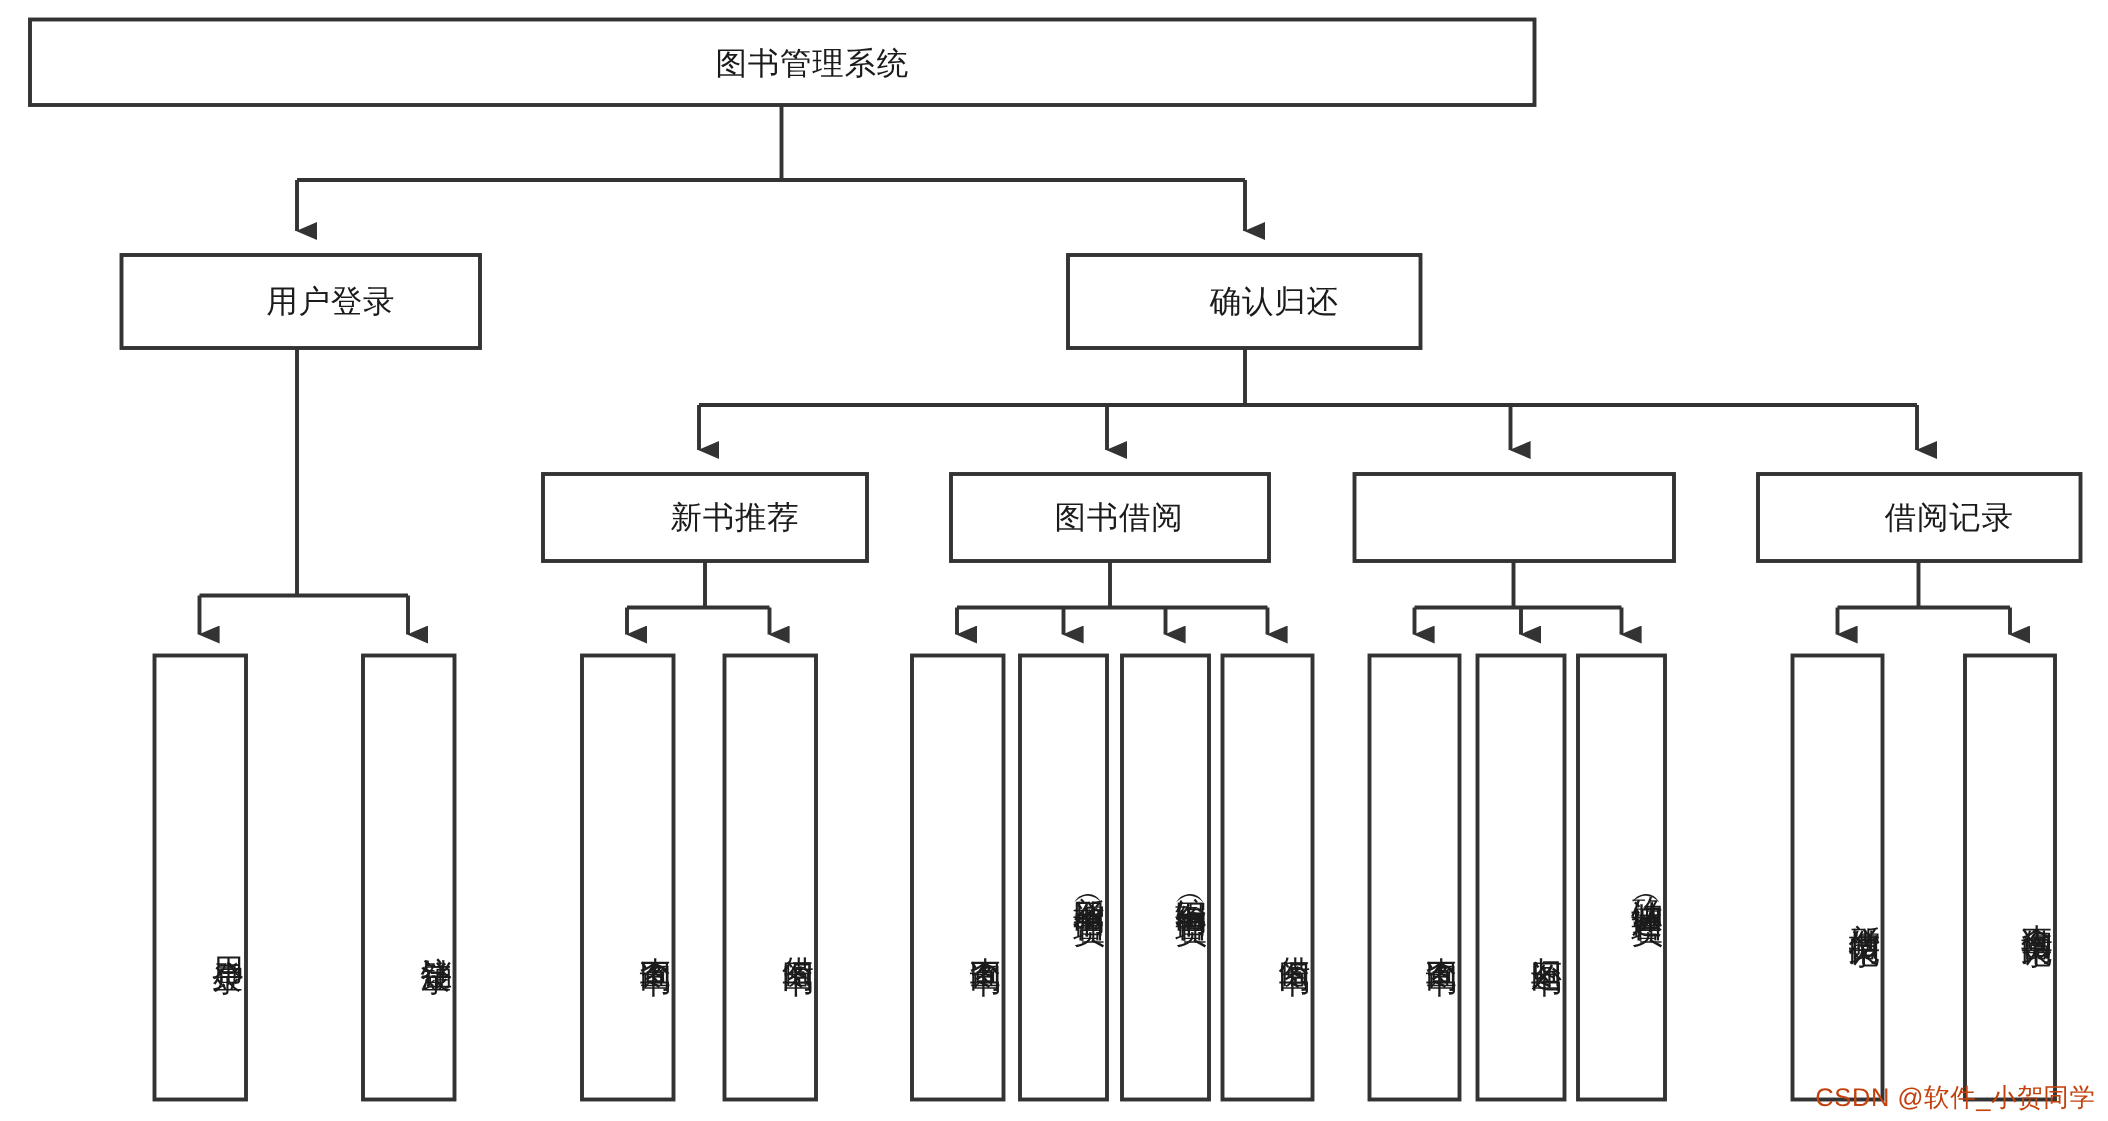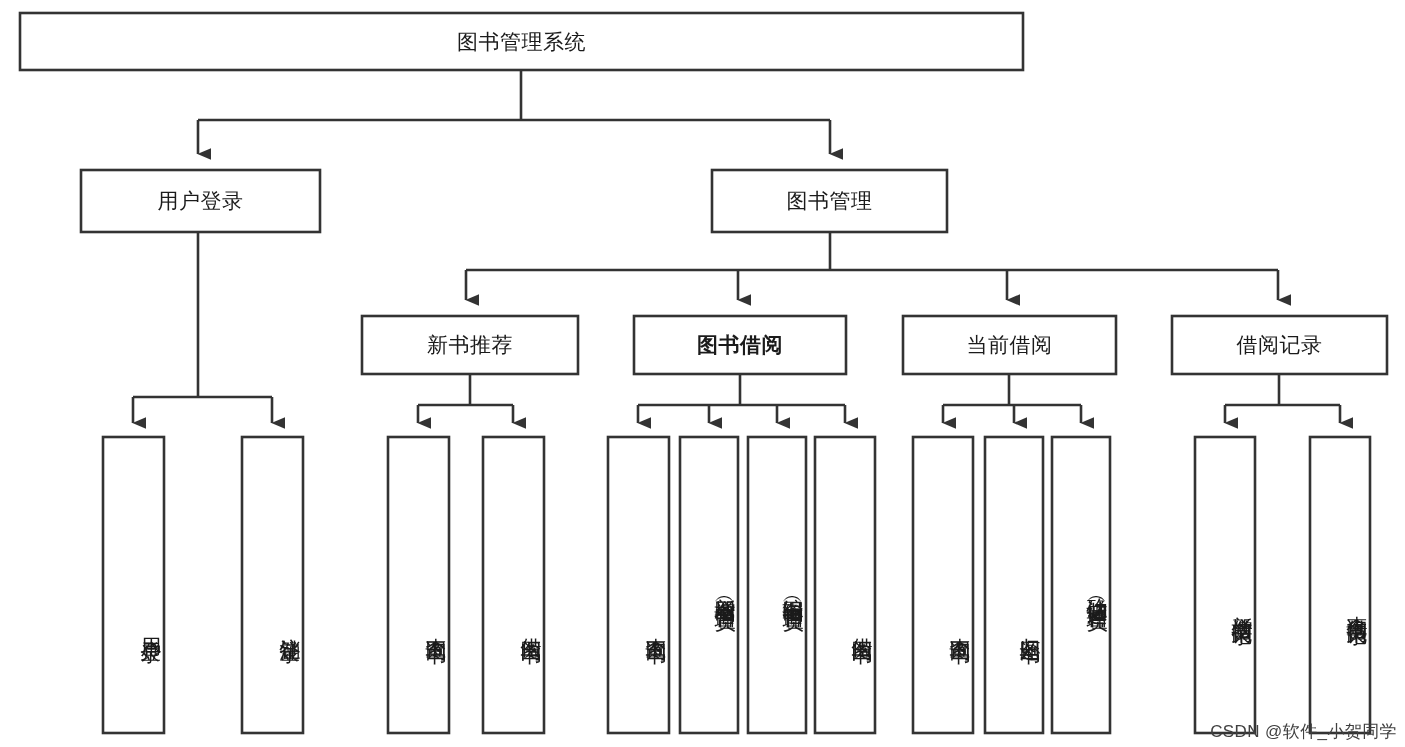"图书管理系统" .node-label-h { padding-left: none -> 20px }
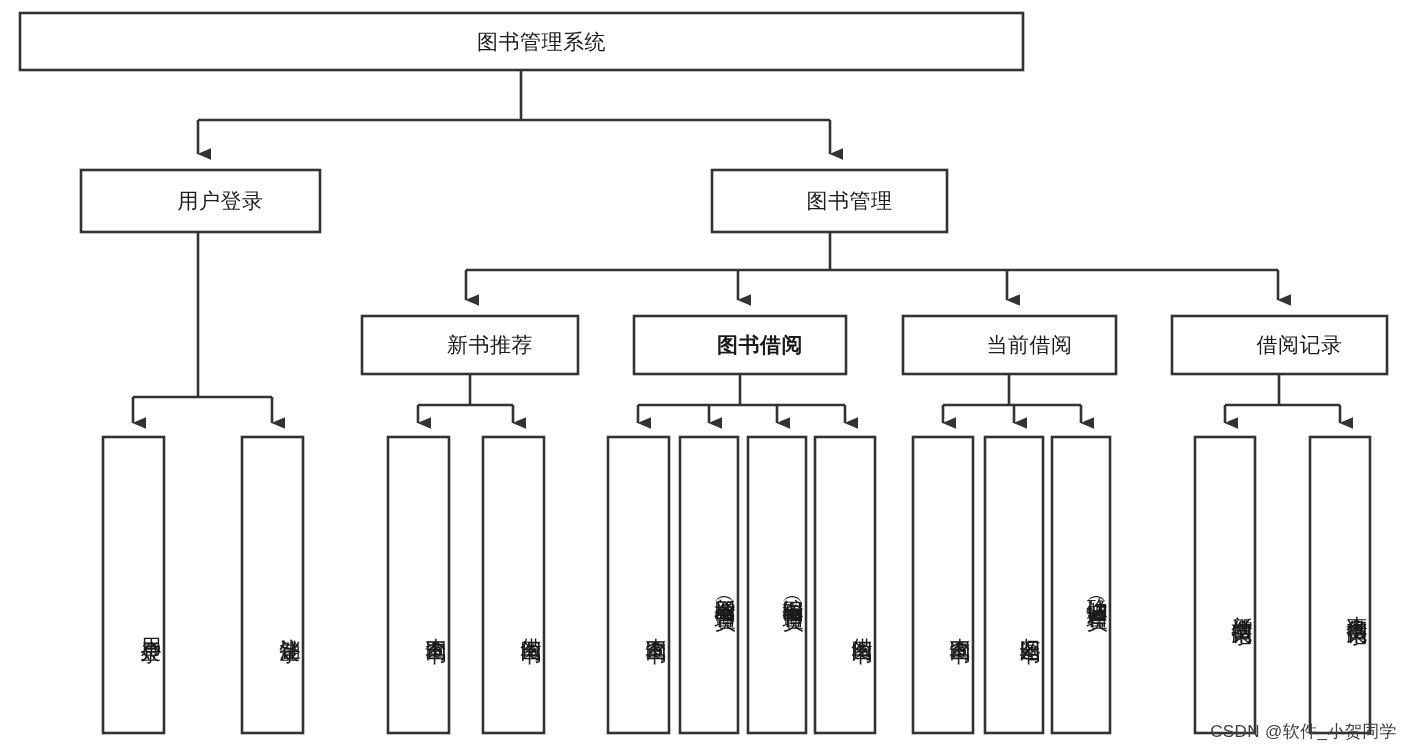"图书管理" div.node-label-h { text: 图书管理 -> 确认归还 }
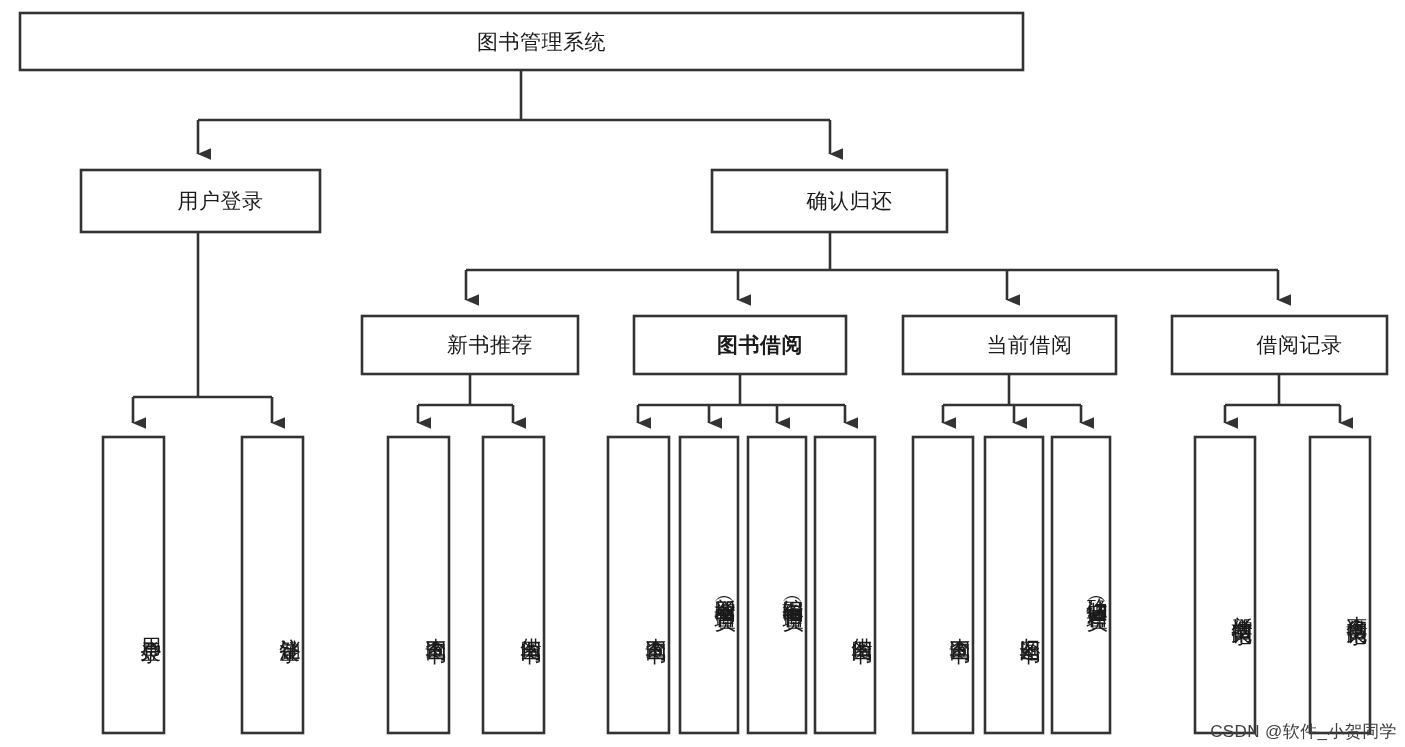"图书借阅" div.node-label-h { font-weight: bold -> none; left: 634px -> 620px }
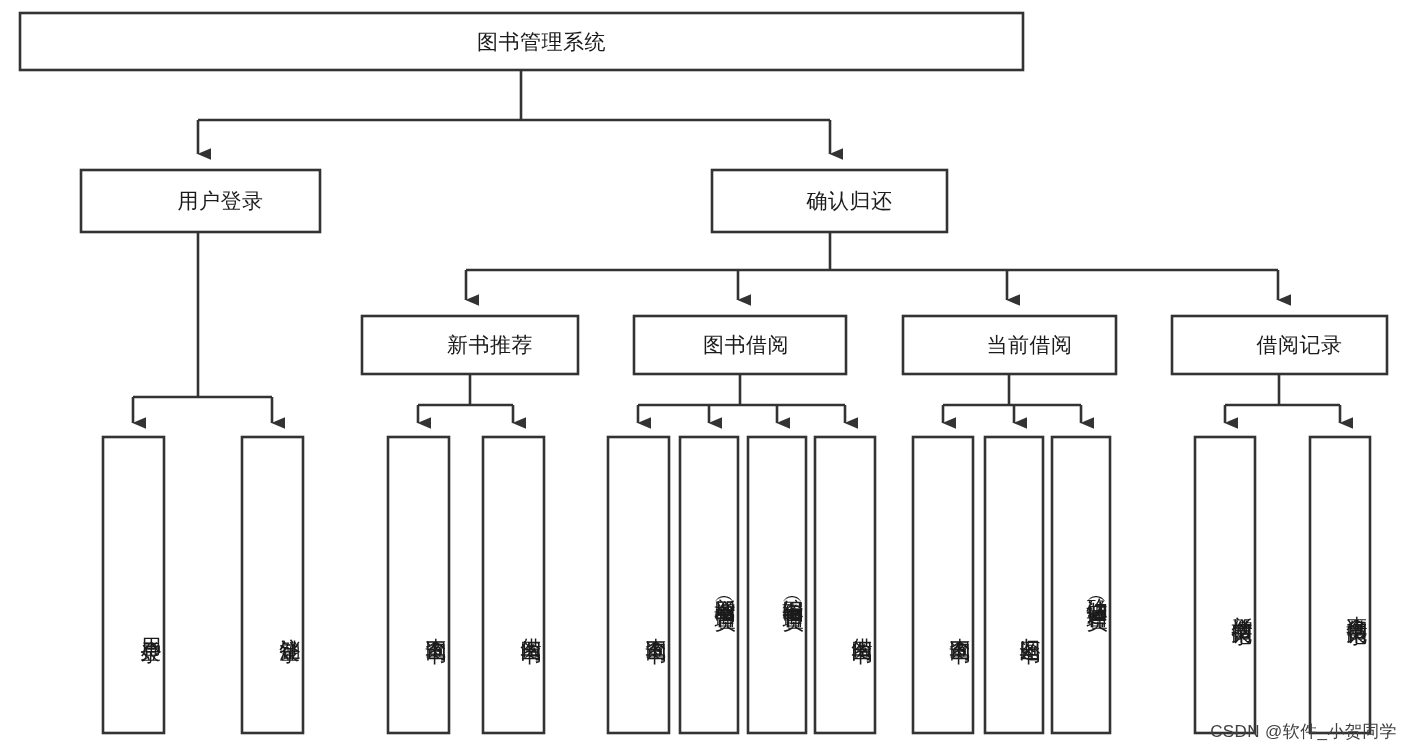"当前借阅" div.node-label-h { html: <div>当前借阅</div> -> none }
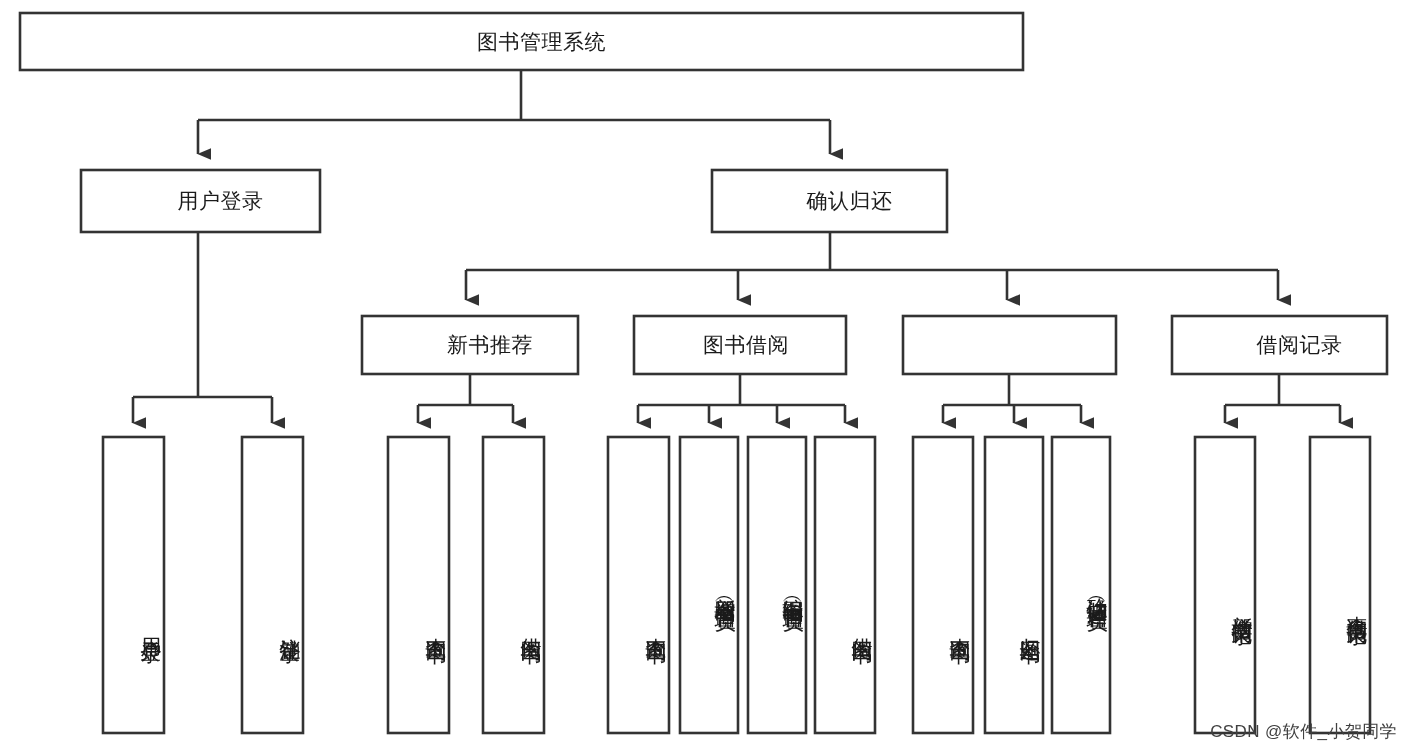"CSDN @软件_小贺同学" .watermark { color: #404040 -> #c2410c }
